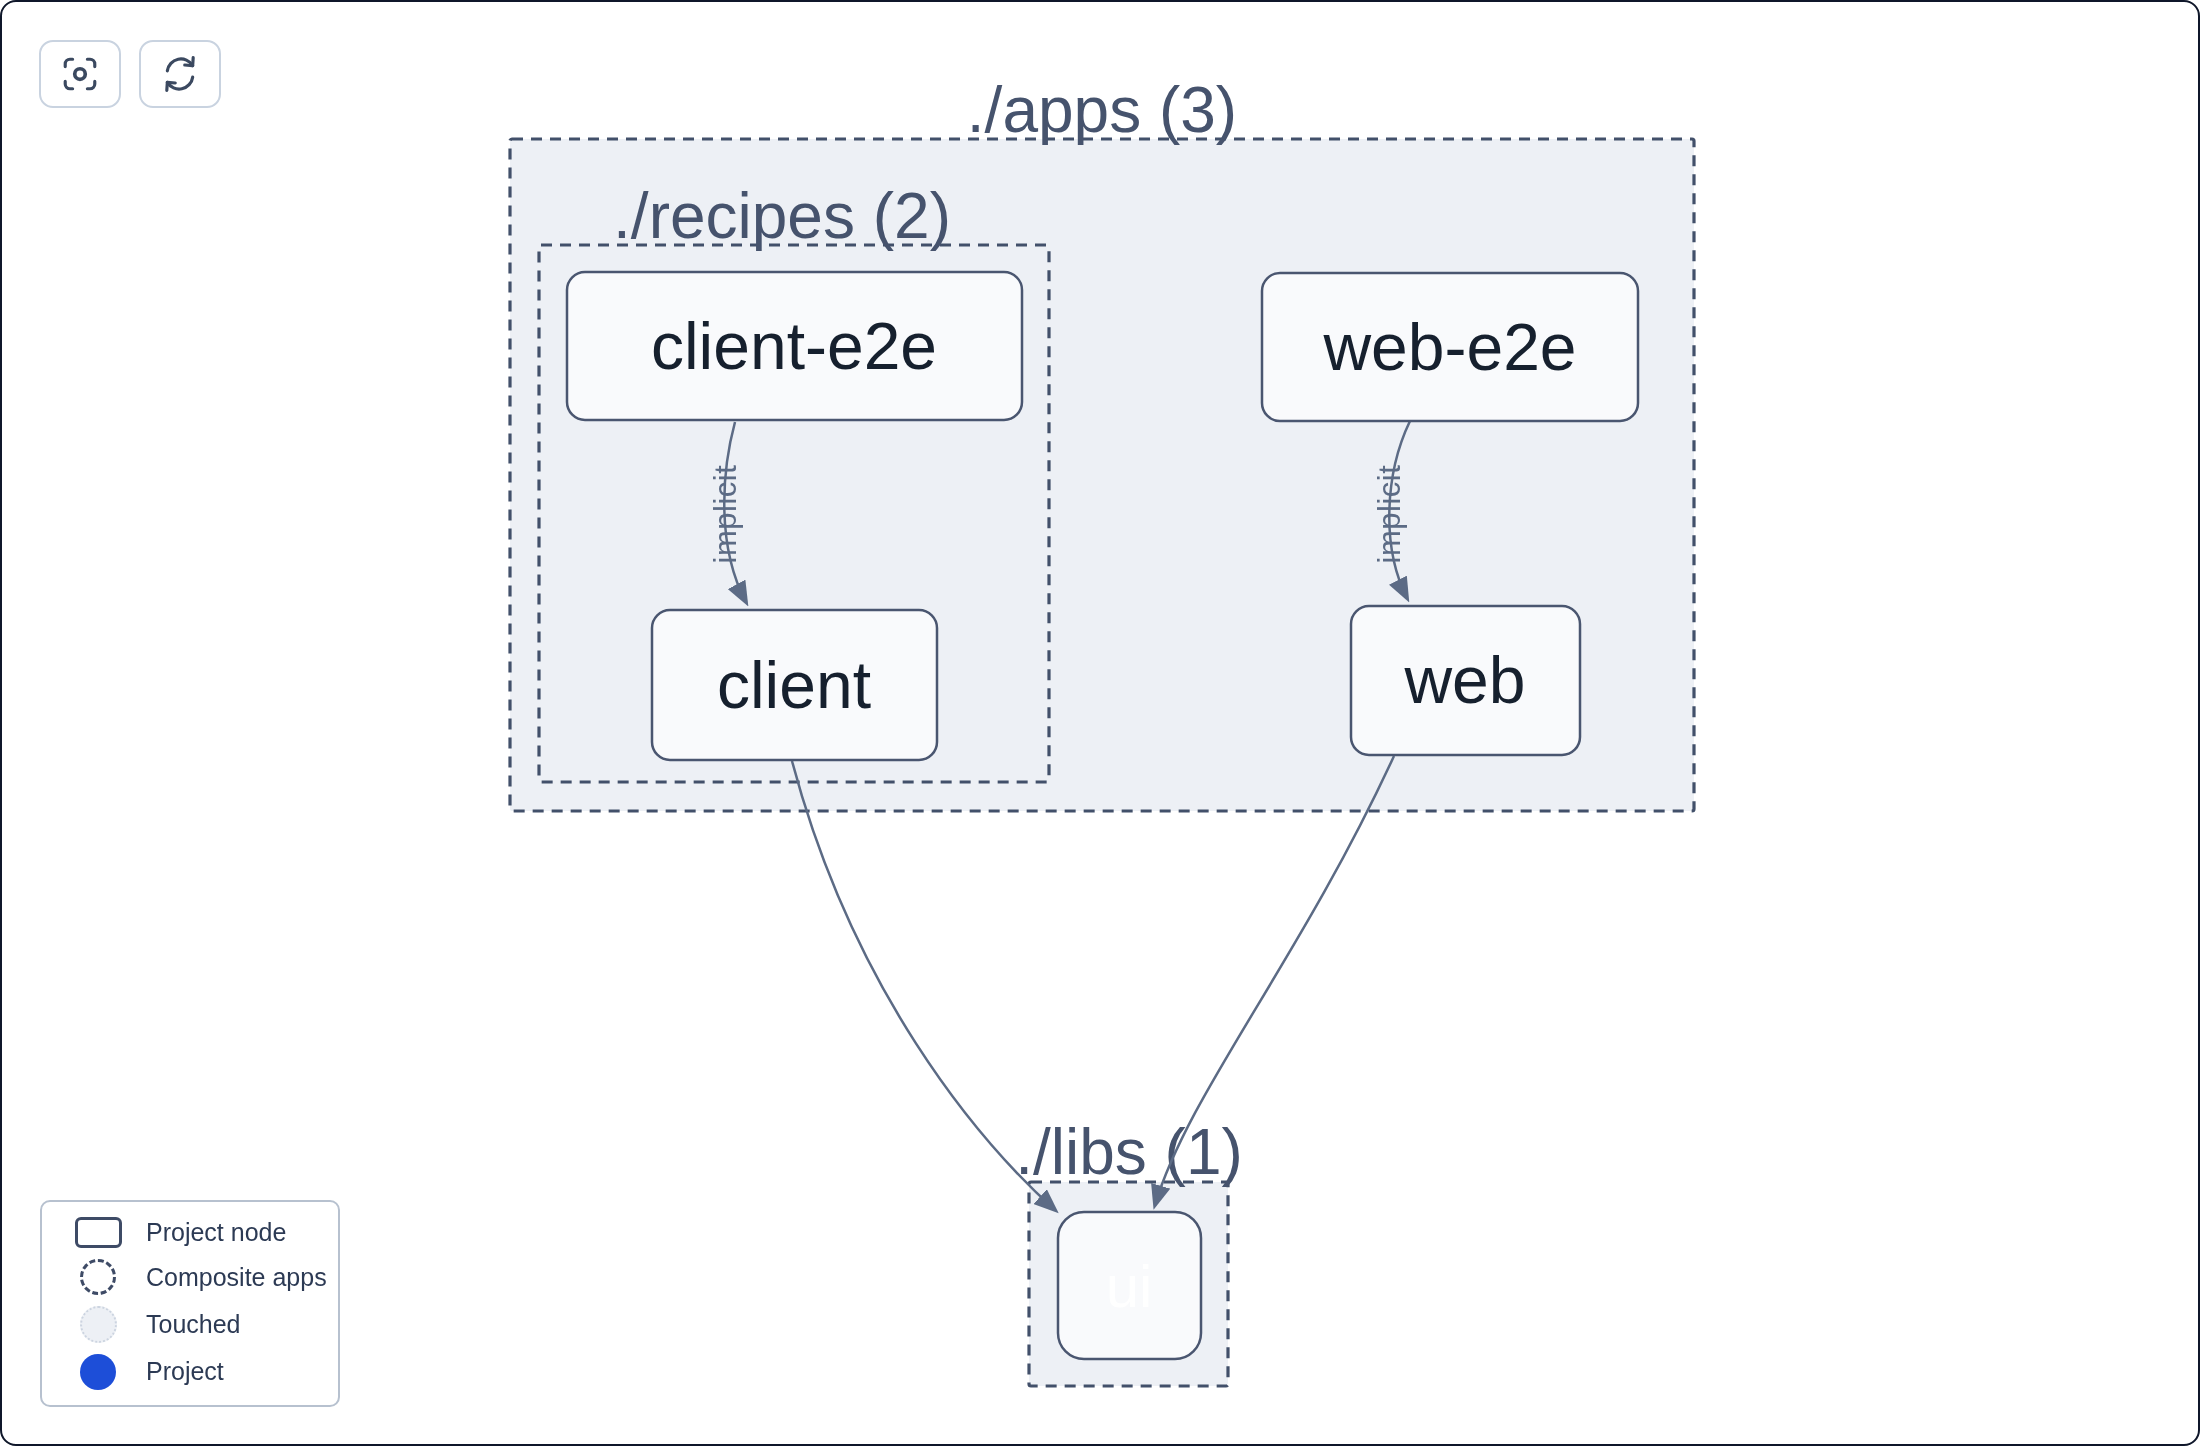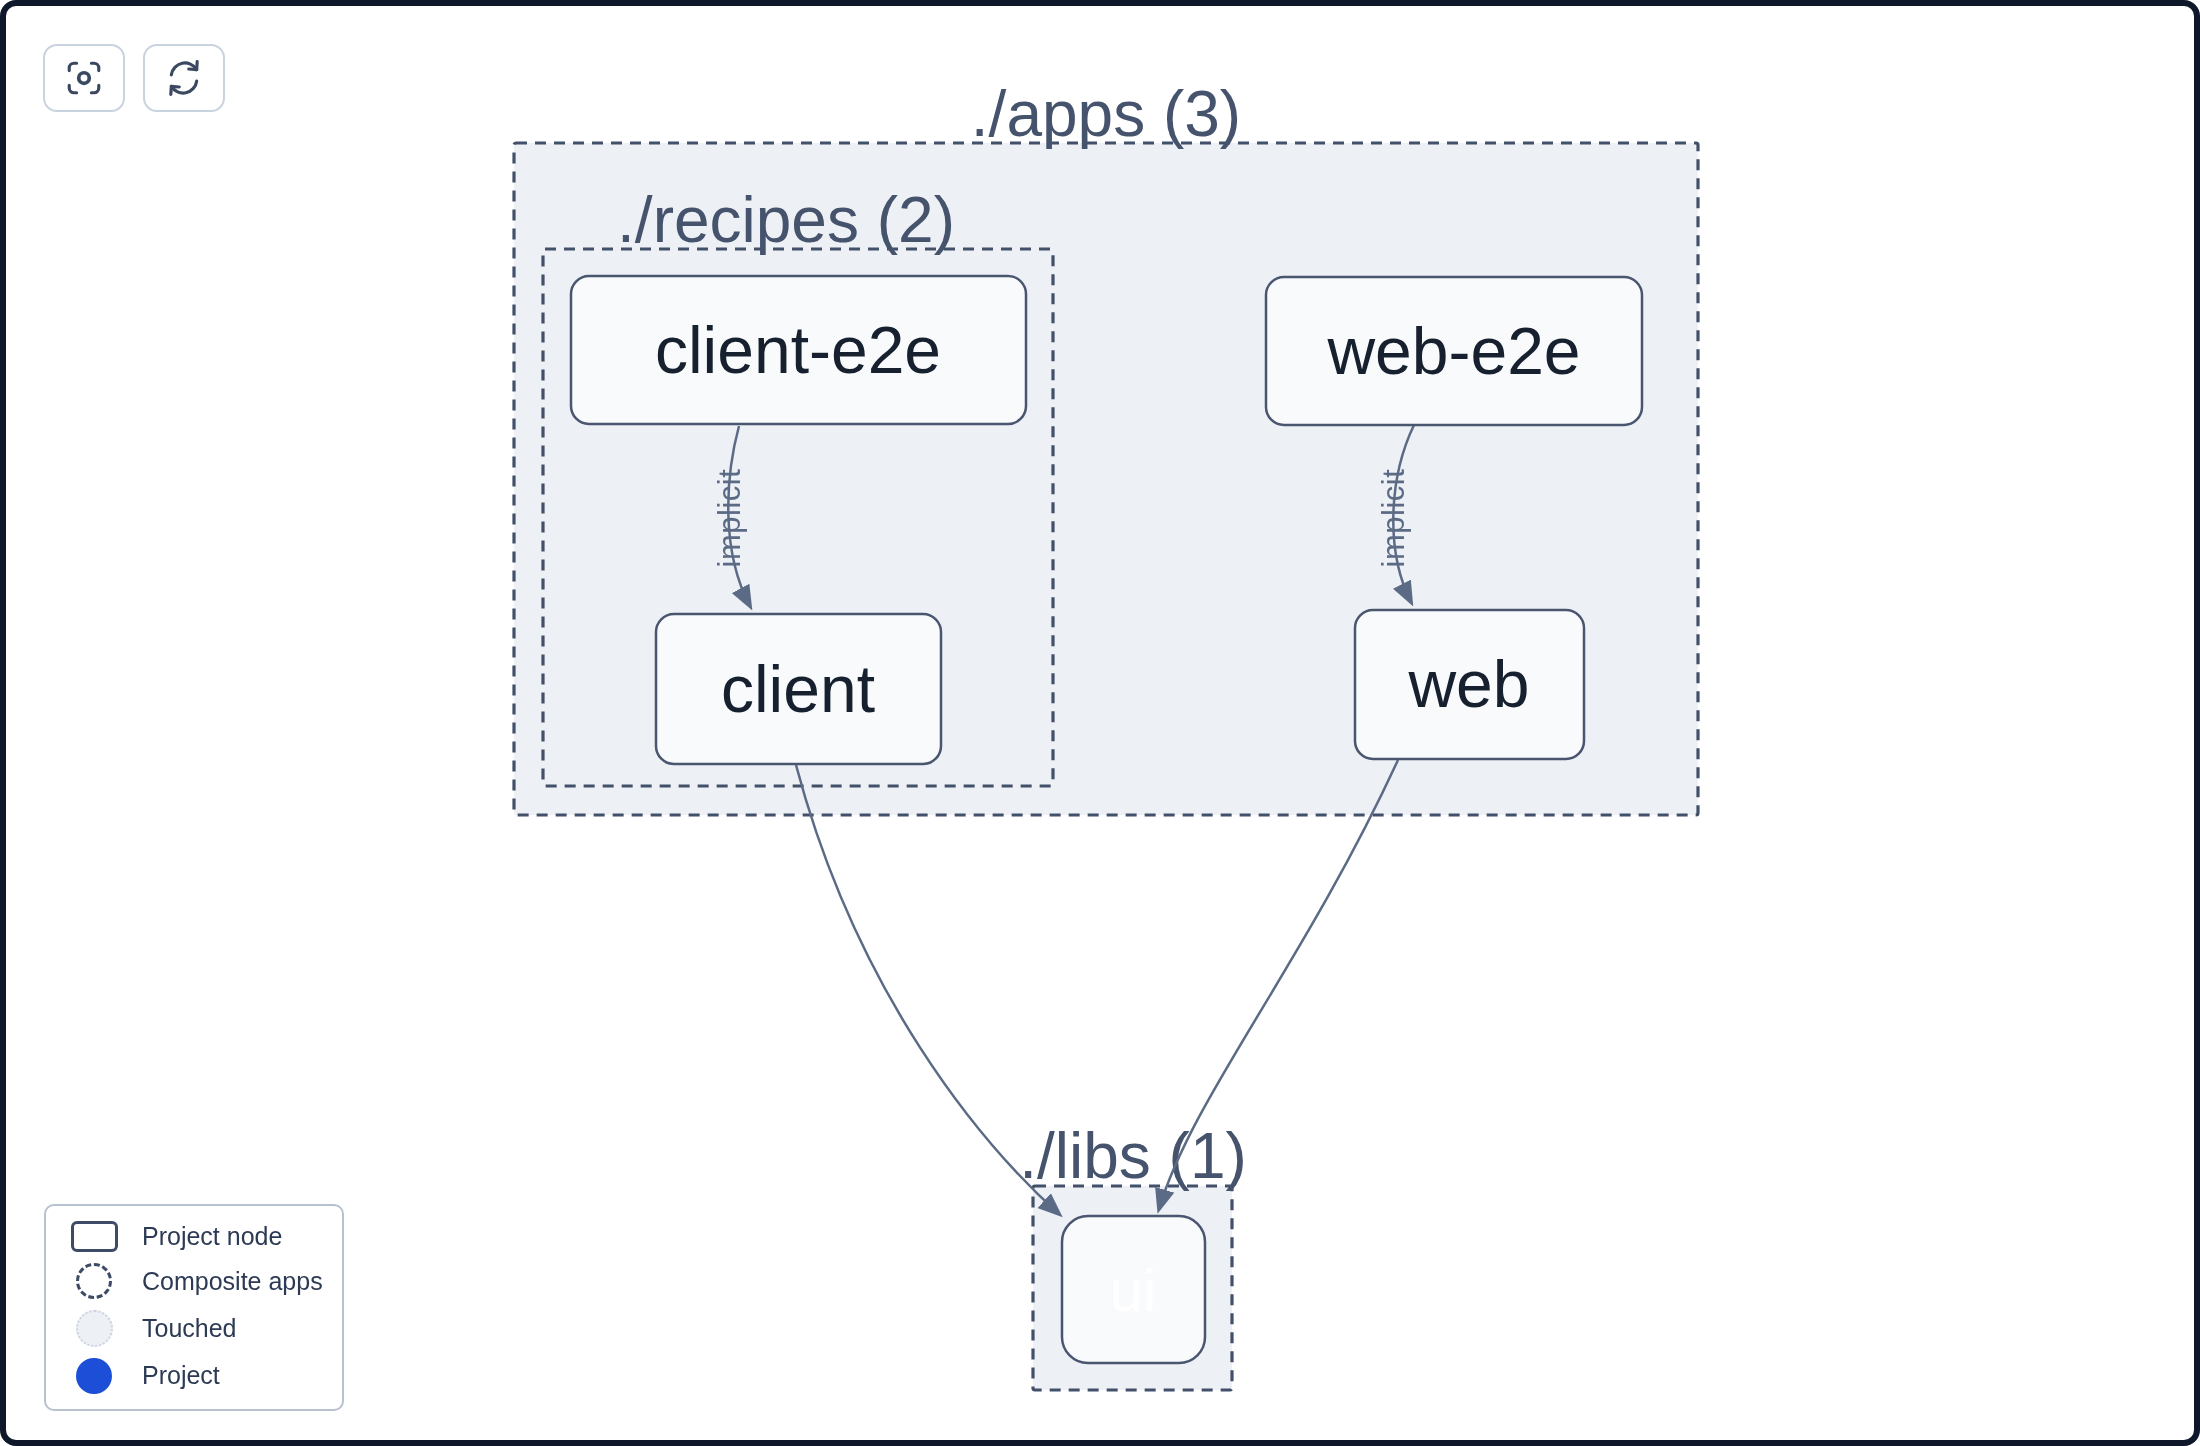"./apps (3)" .canvas { border: 6px solid #0f172a -> 2px solid #0f172a }
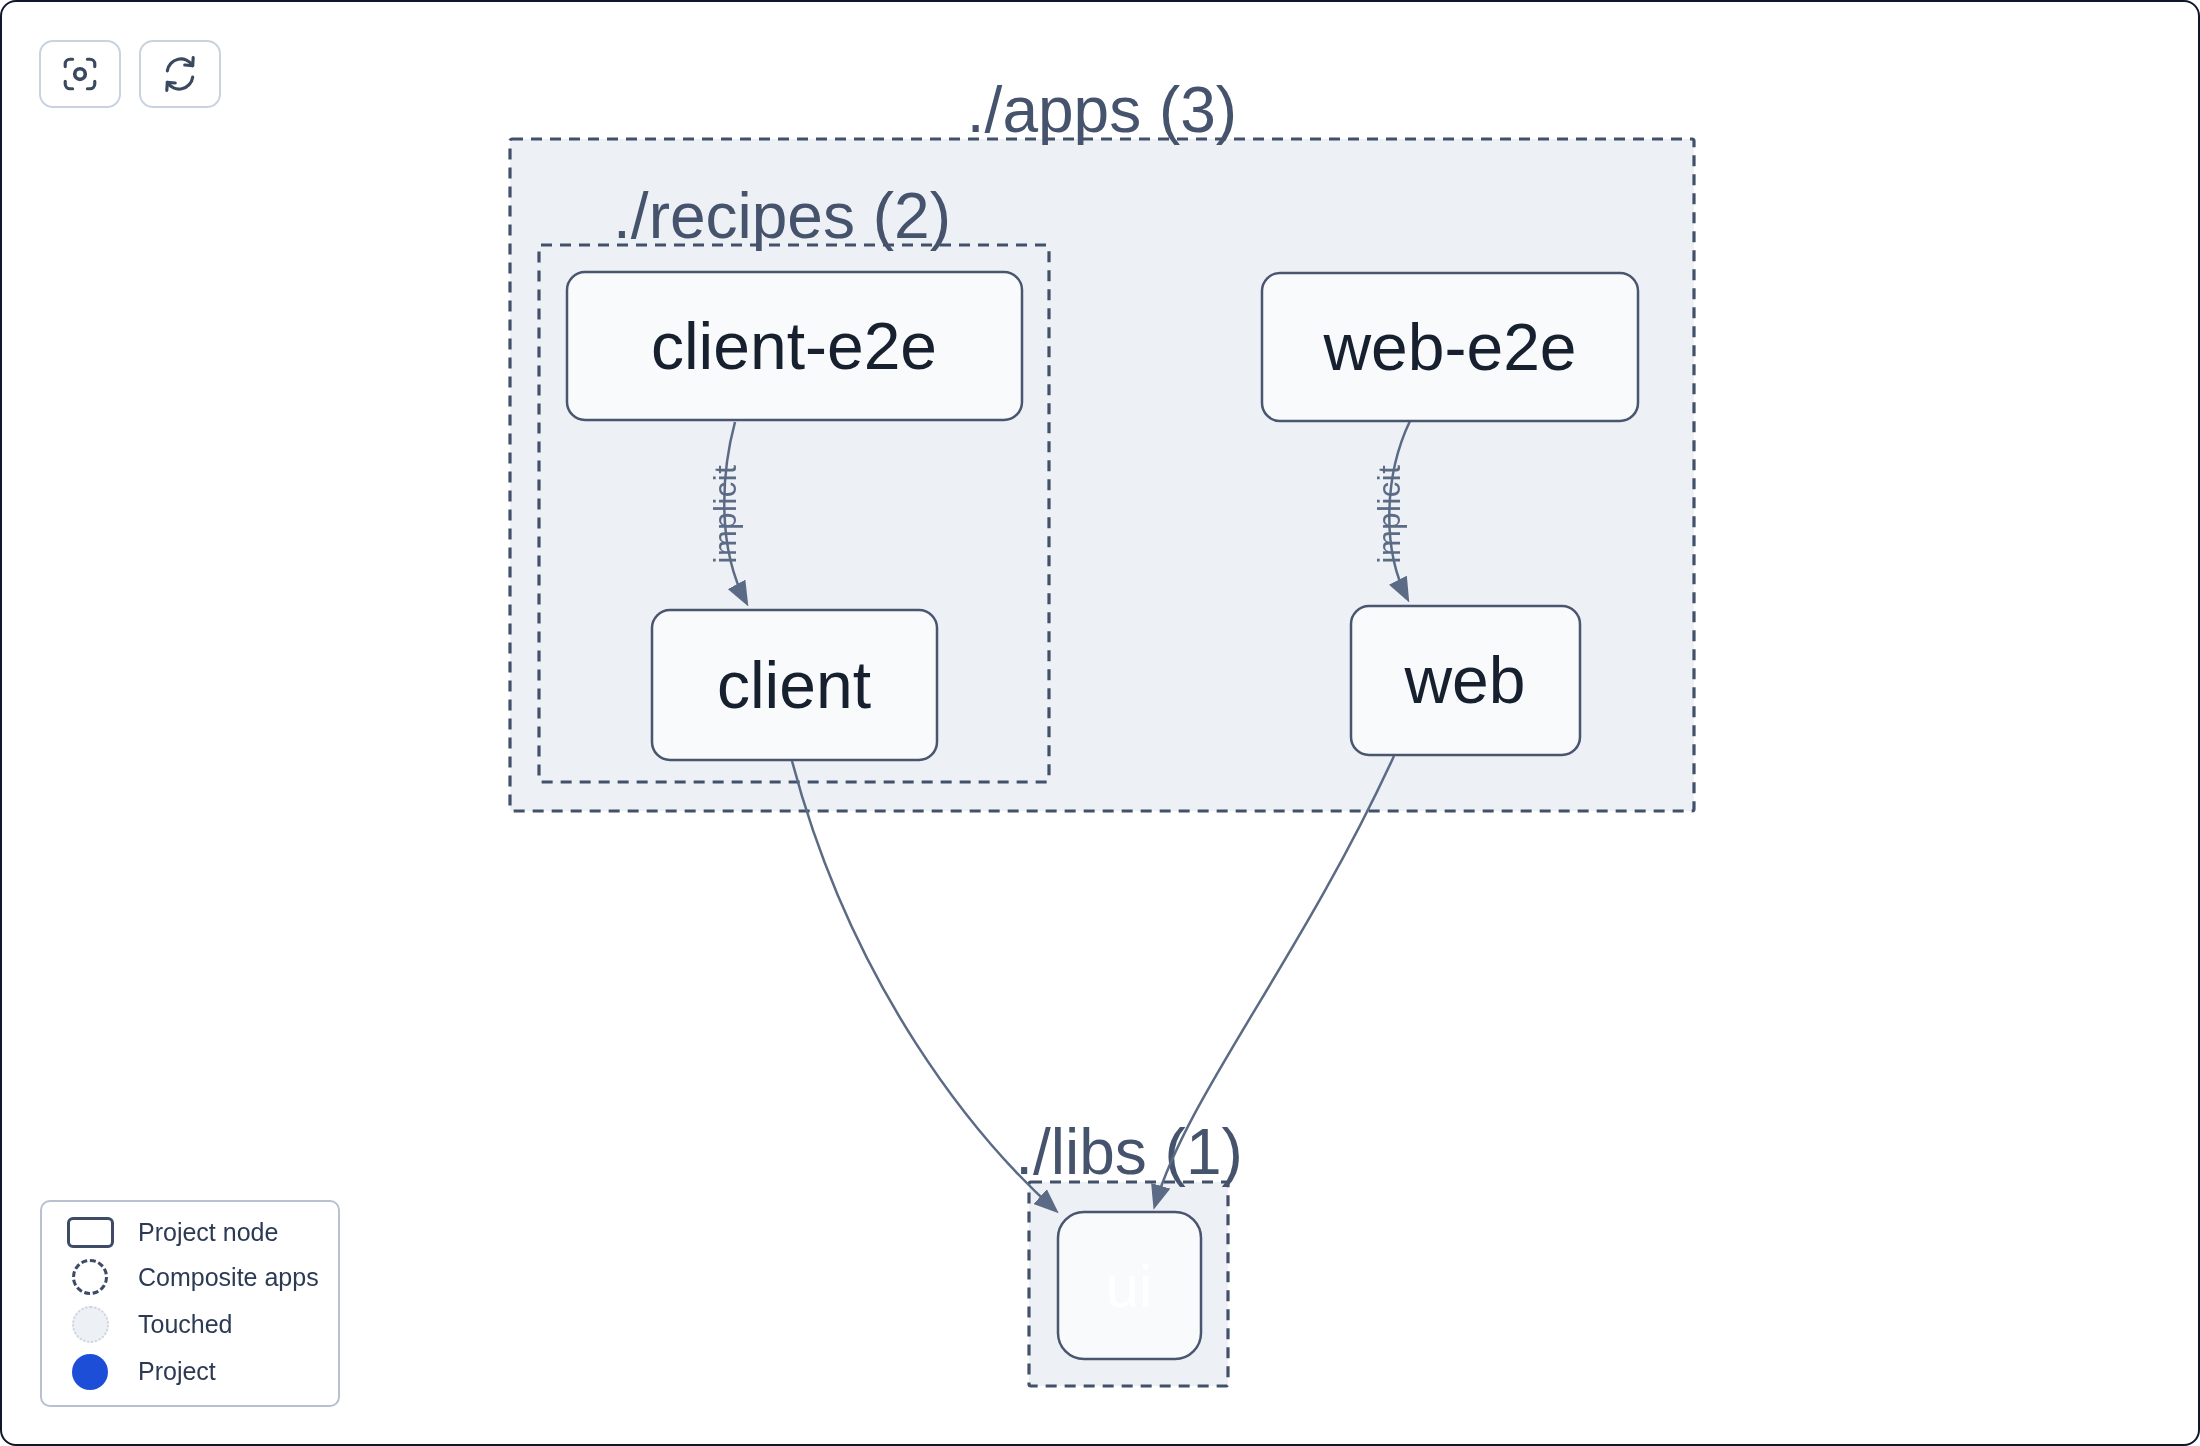"Project node" .legend { padding: 10px 0 10px 0 -> 10px 0 10px 8px }
